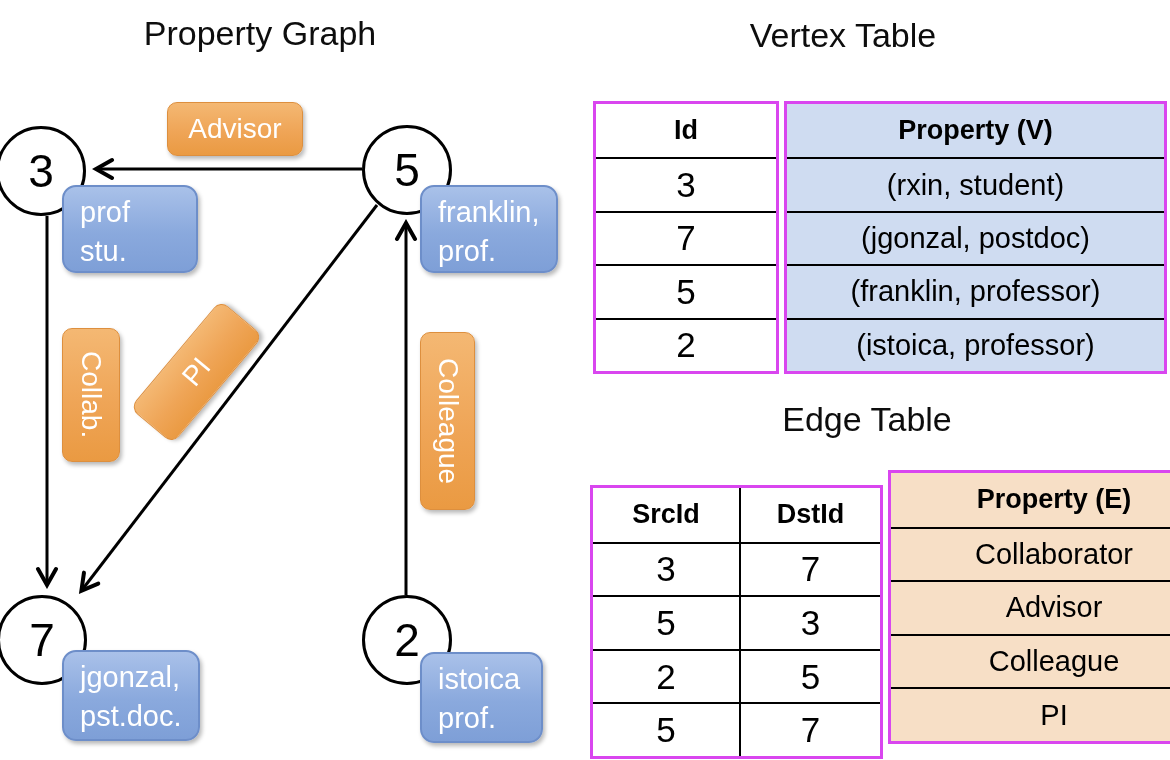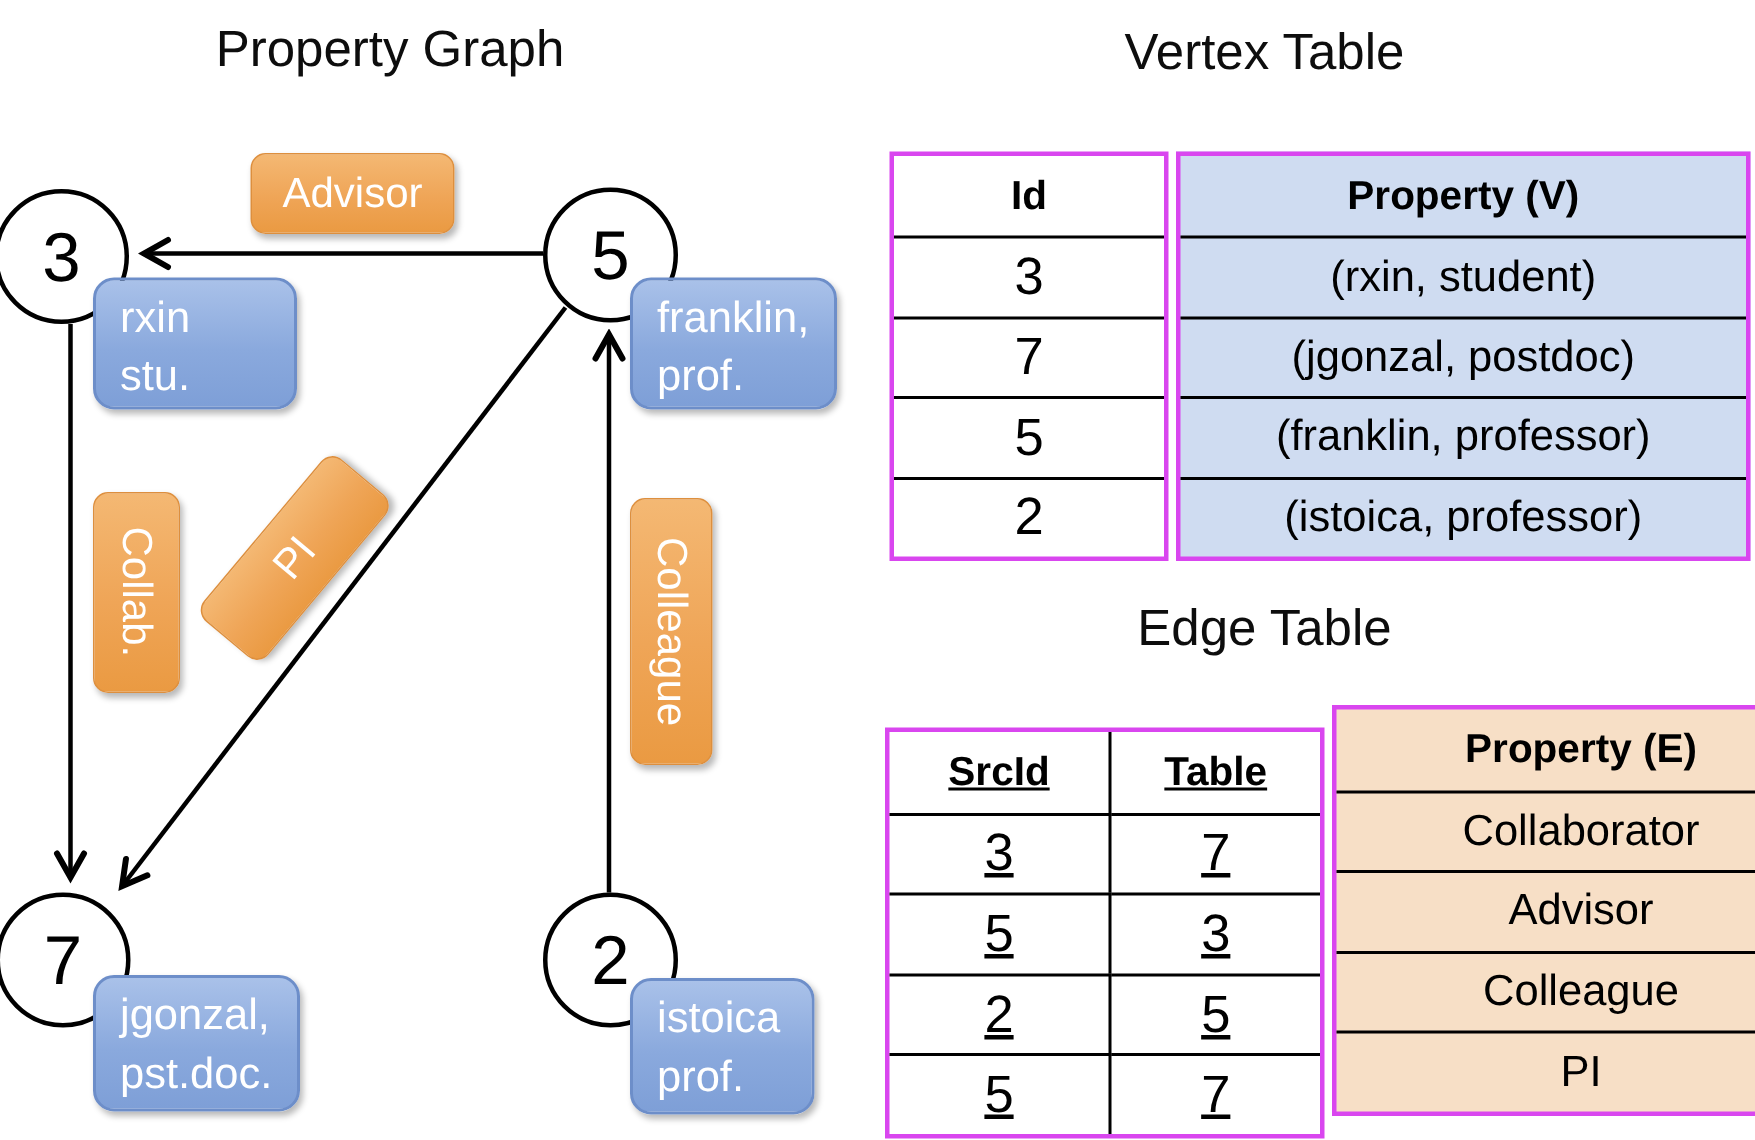"rxin" div { text: rxin -> prof }
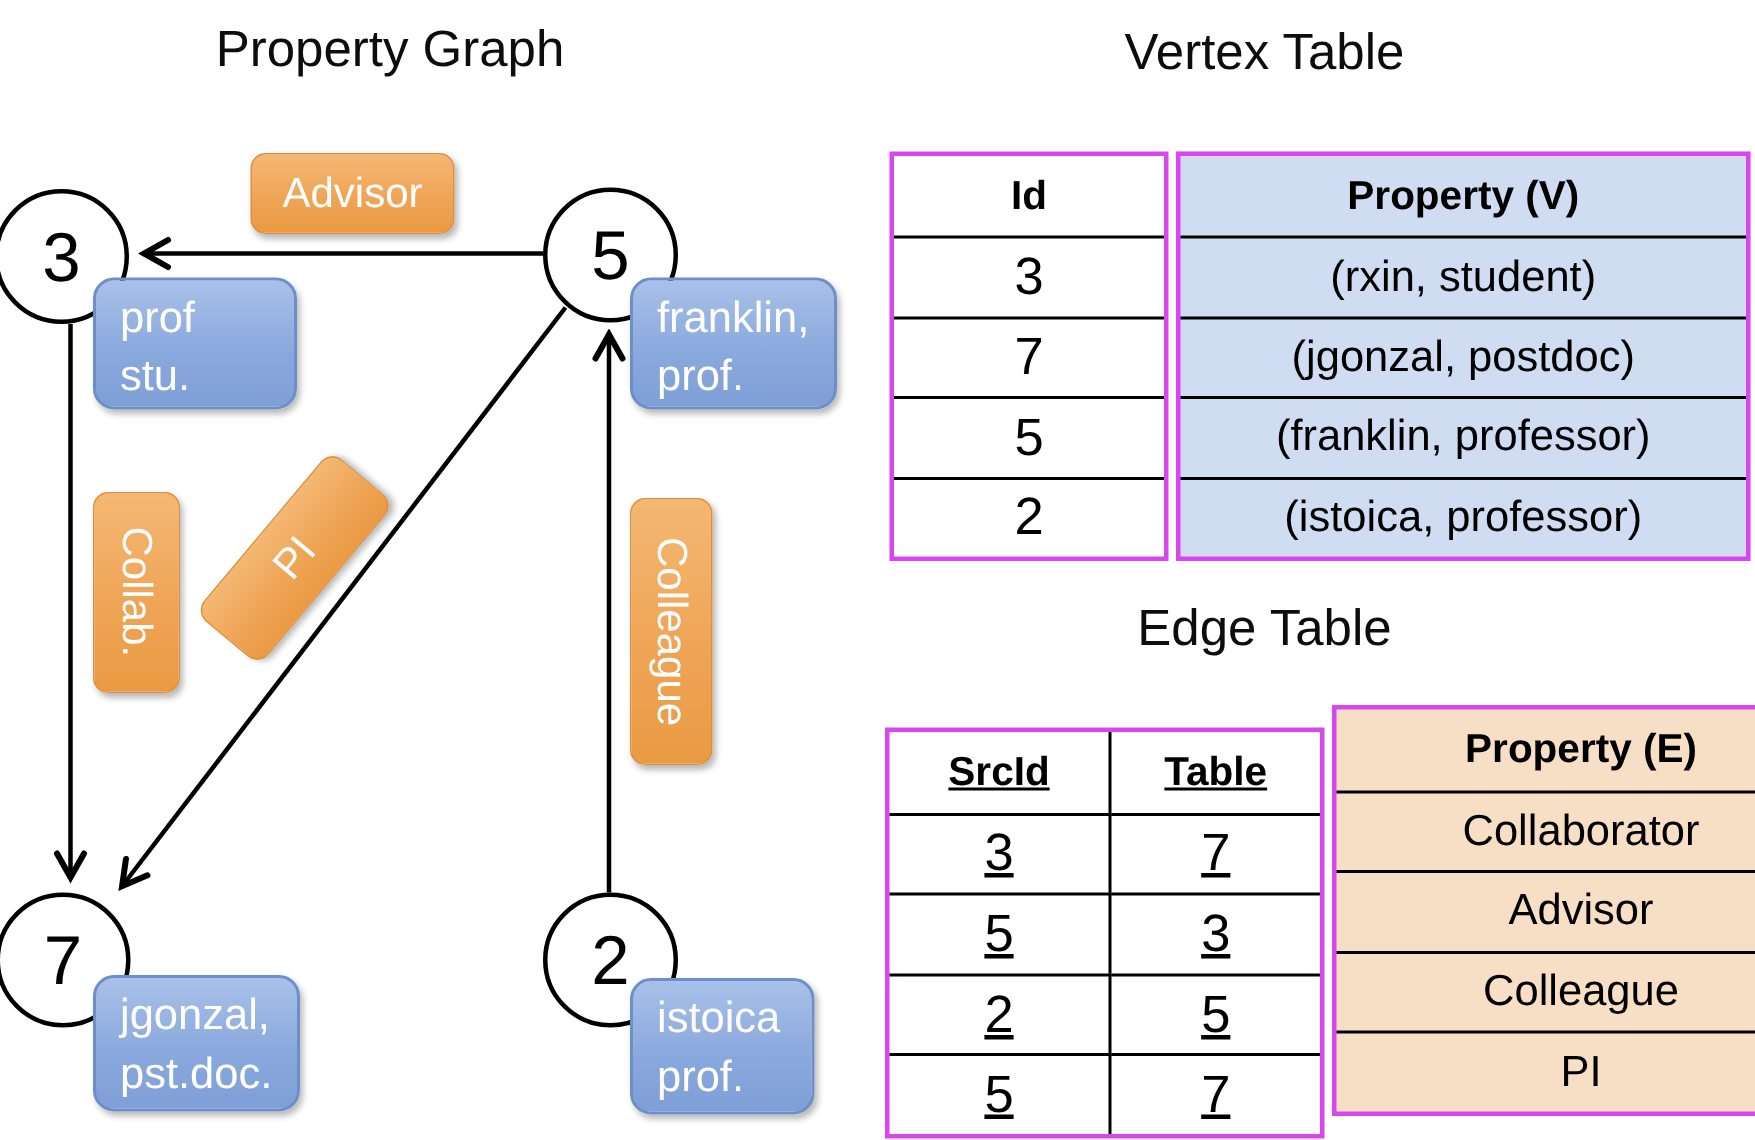"Edge Table" #title-edge { left: 598px -> 622px }
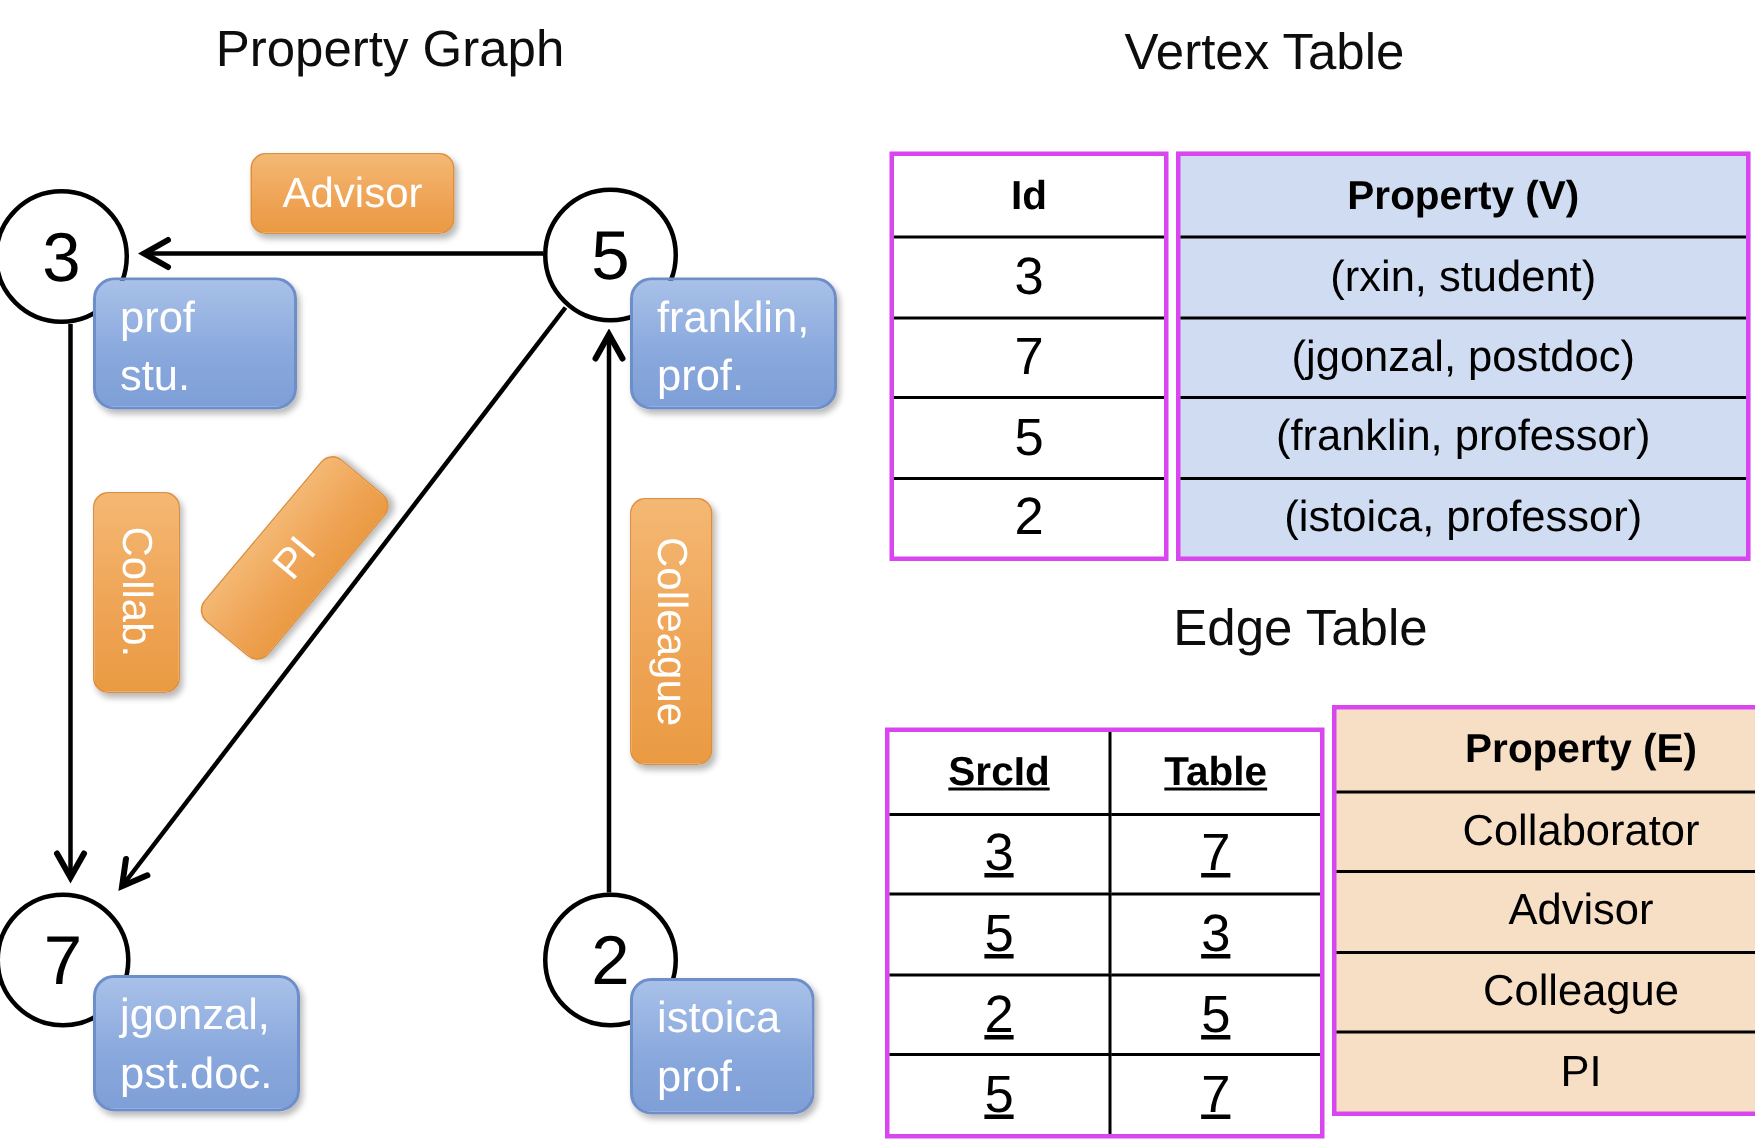"SrcId" .trow { text-decoration: underline -> none }
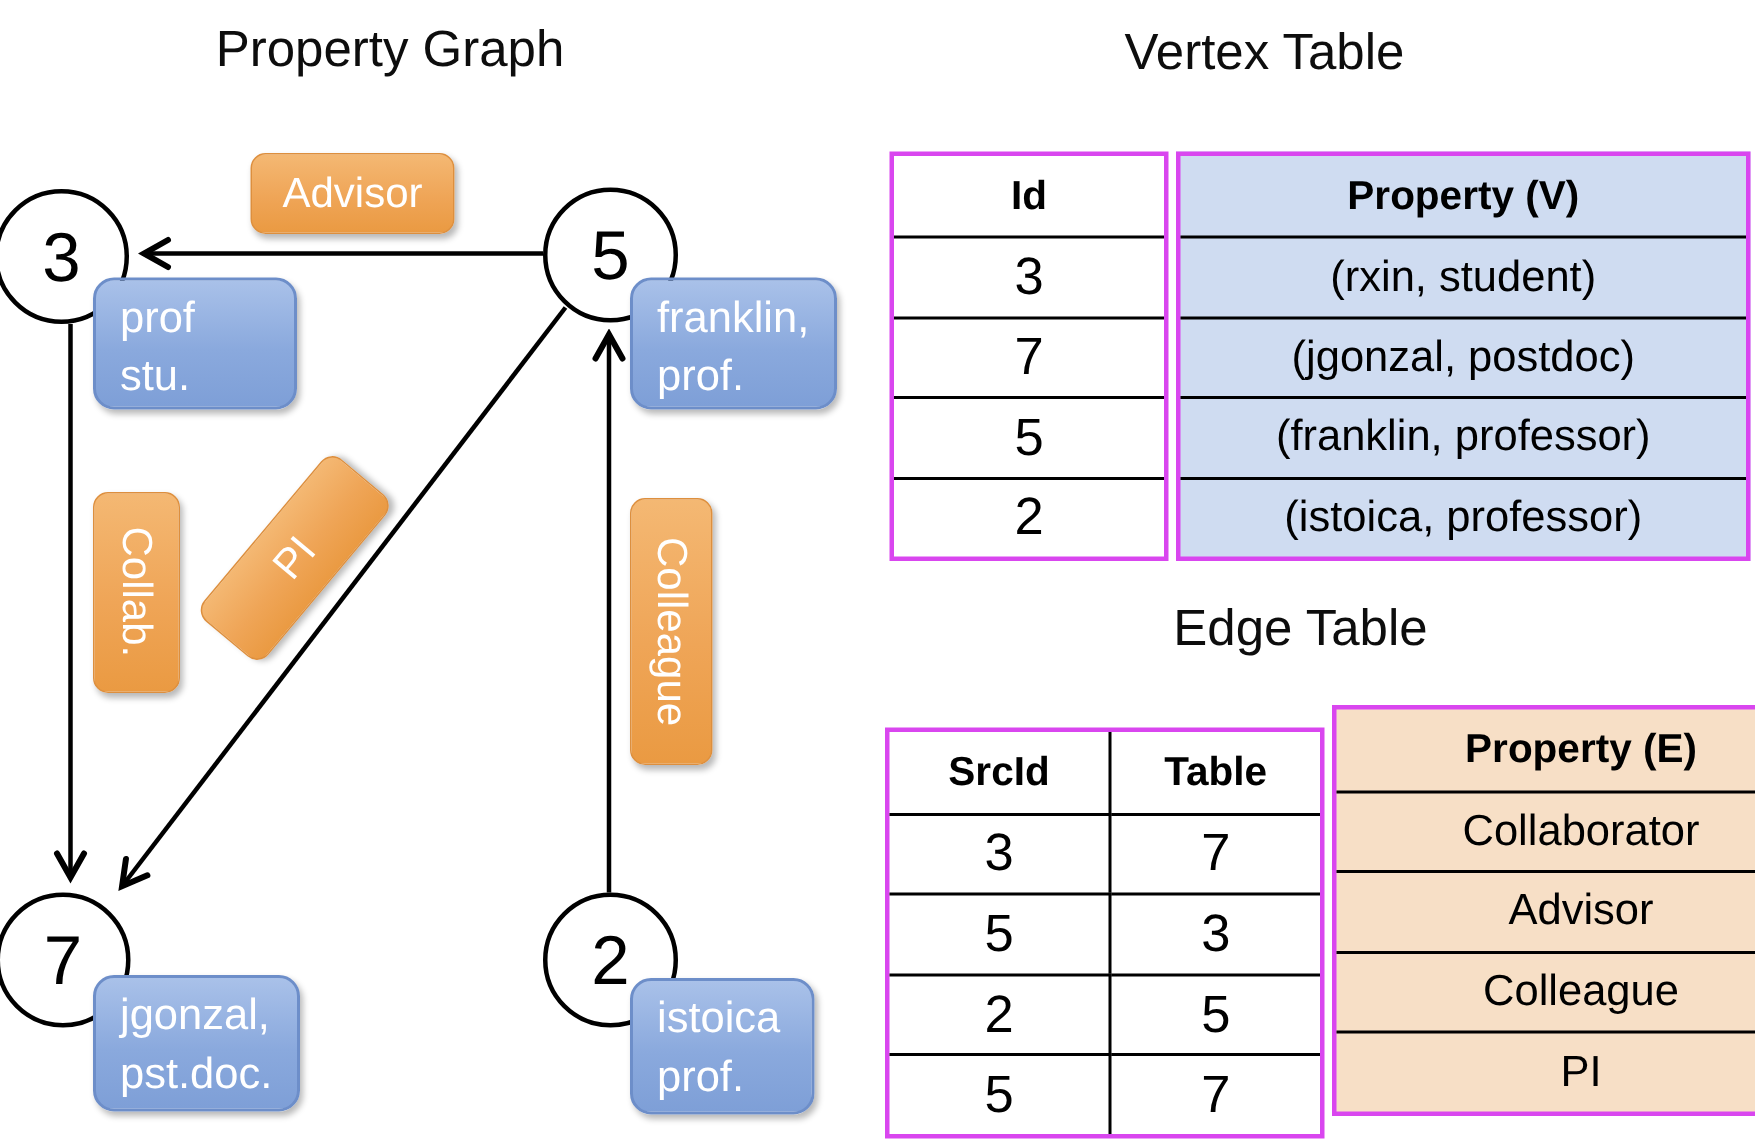"Table" div.cell { text: Table -> DstId }
